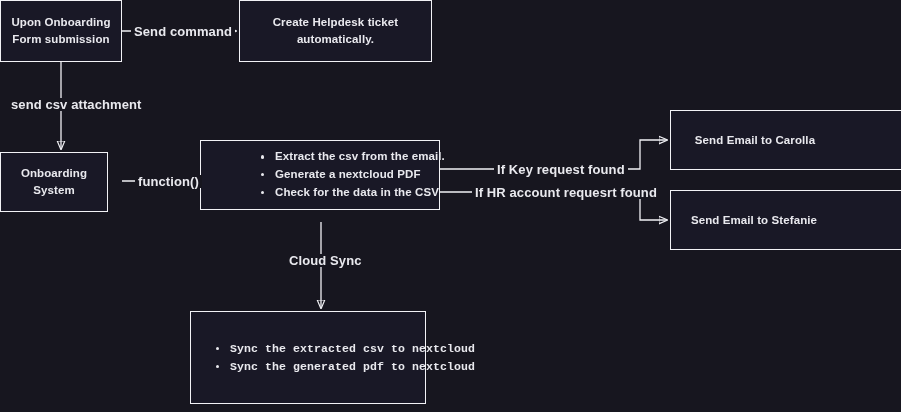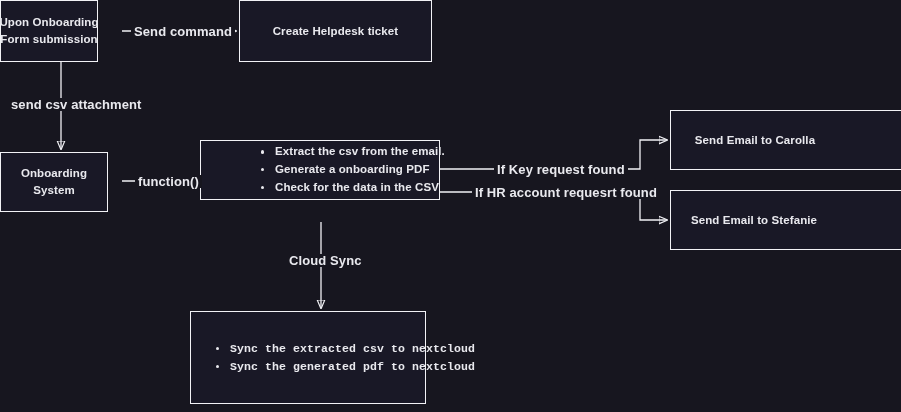"Upon Onboarding" div.node { width: 98px -> 122px }
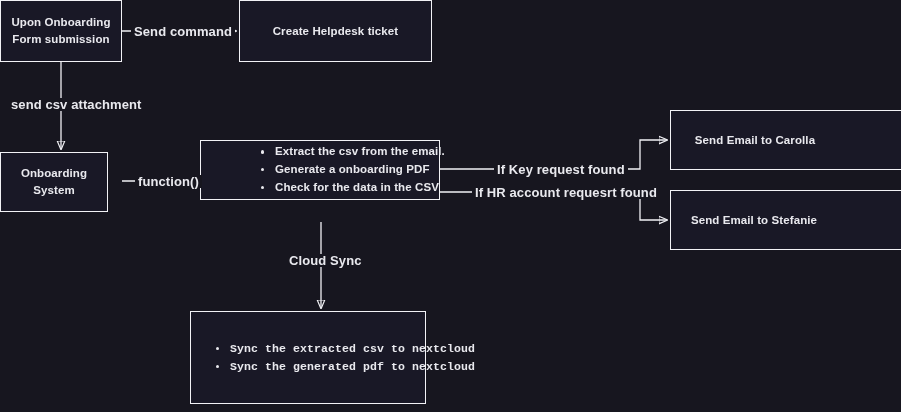"automatically." div { html: none -> <div>automatically.</div> }
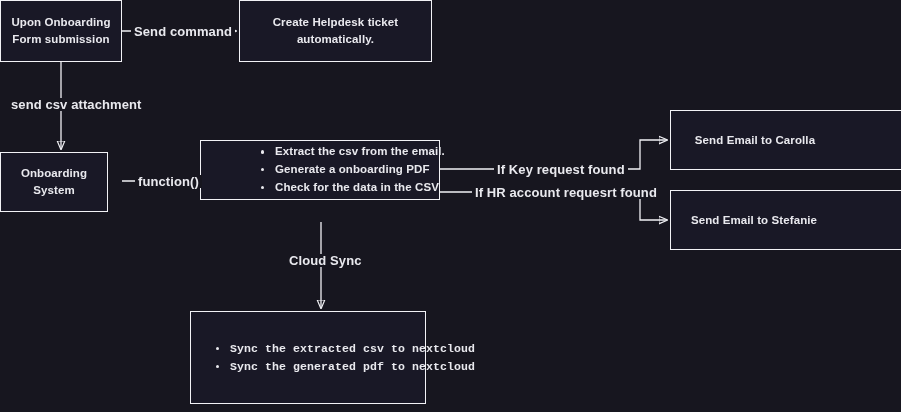"Extract the csv from the" div.node { height: 60px -> 70px }
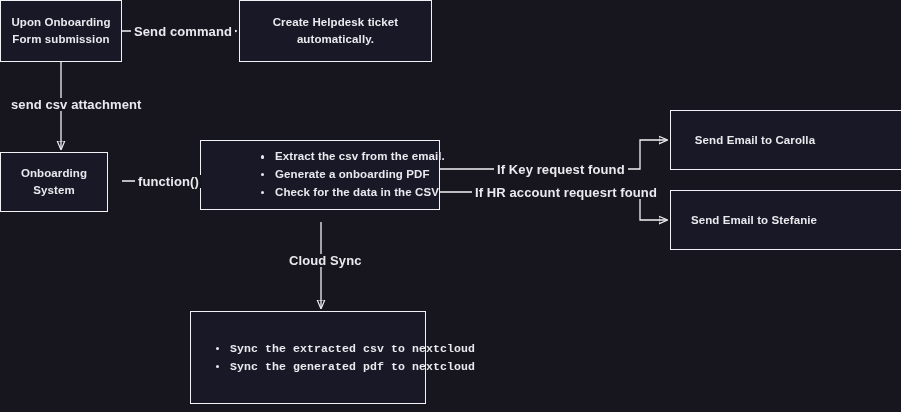"Generate a onboarding PDF" li { text: onboarding -> nextcloud }
